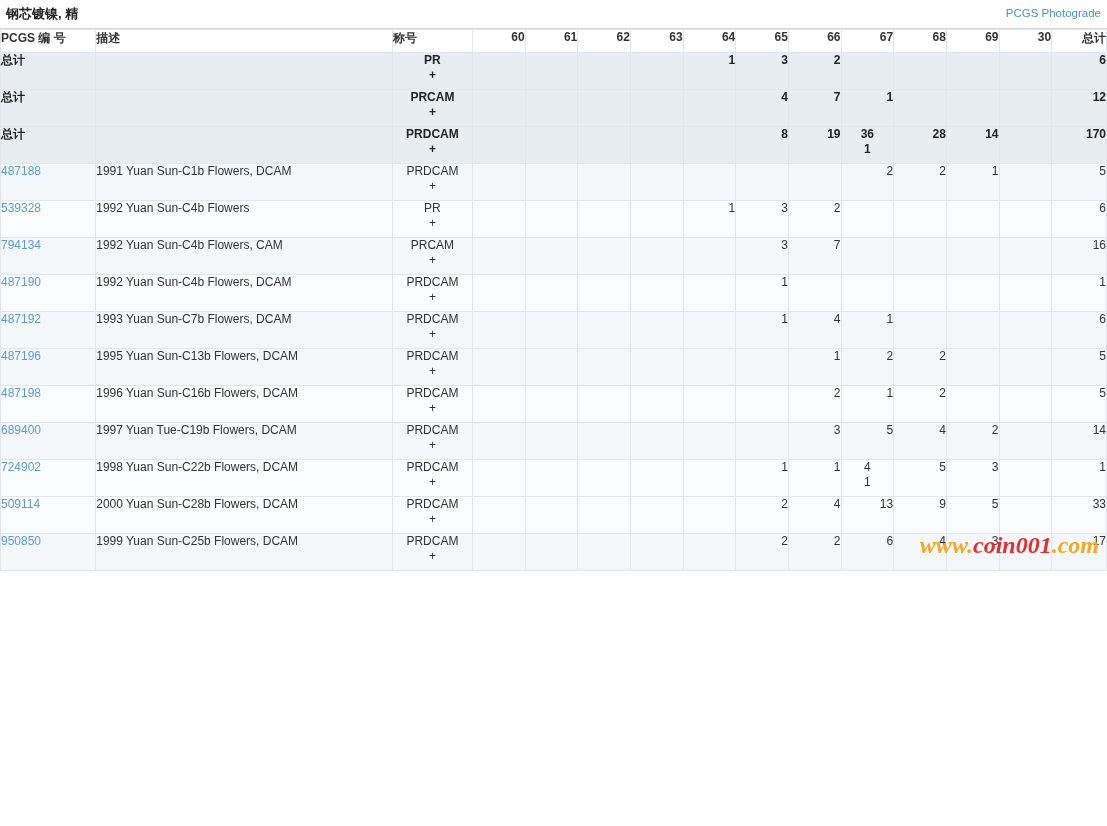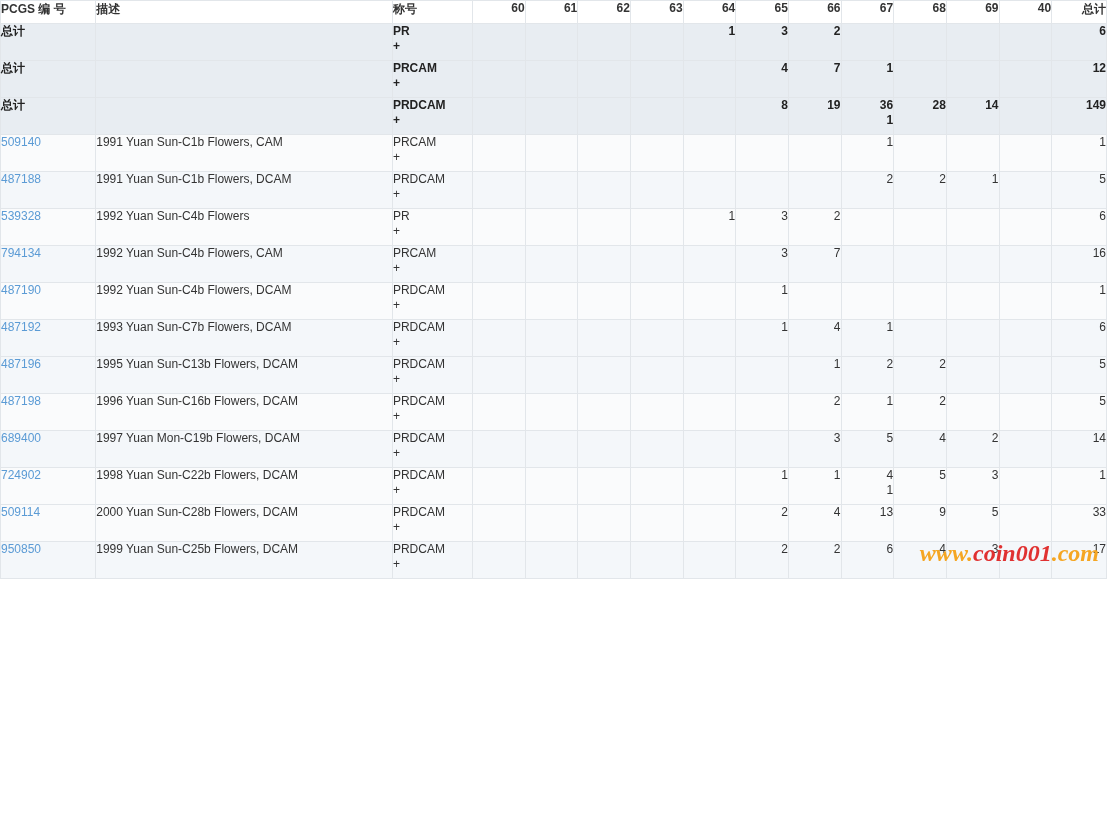"钢芯镀镍, 精" div.topbar { html: none -> <div> <div>钢芯镀镍, 精</div> <a>PCGS Photograde</a> </div> }
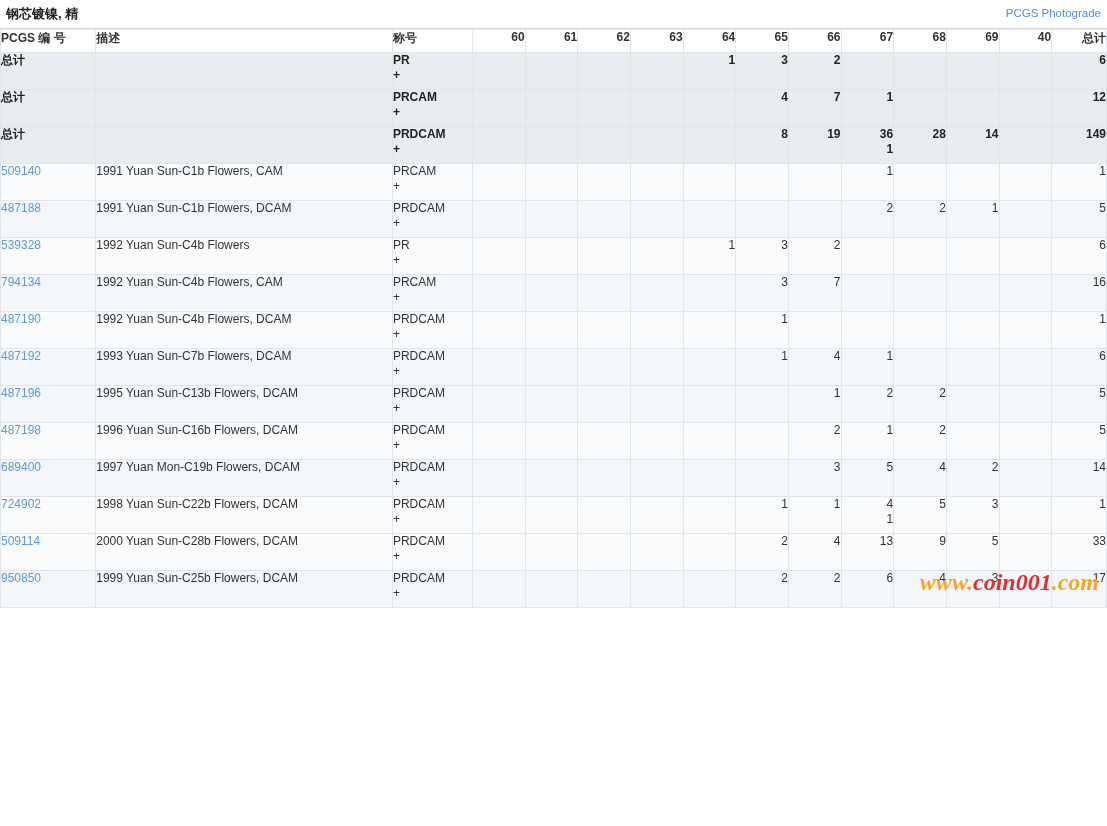"40" th.num { text: 40 -> 30 }
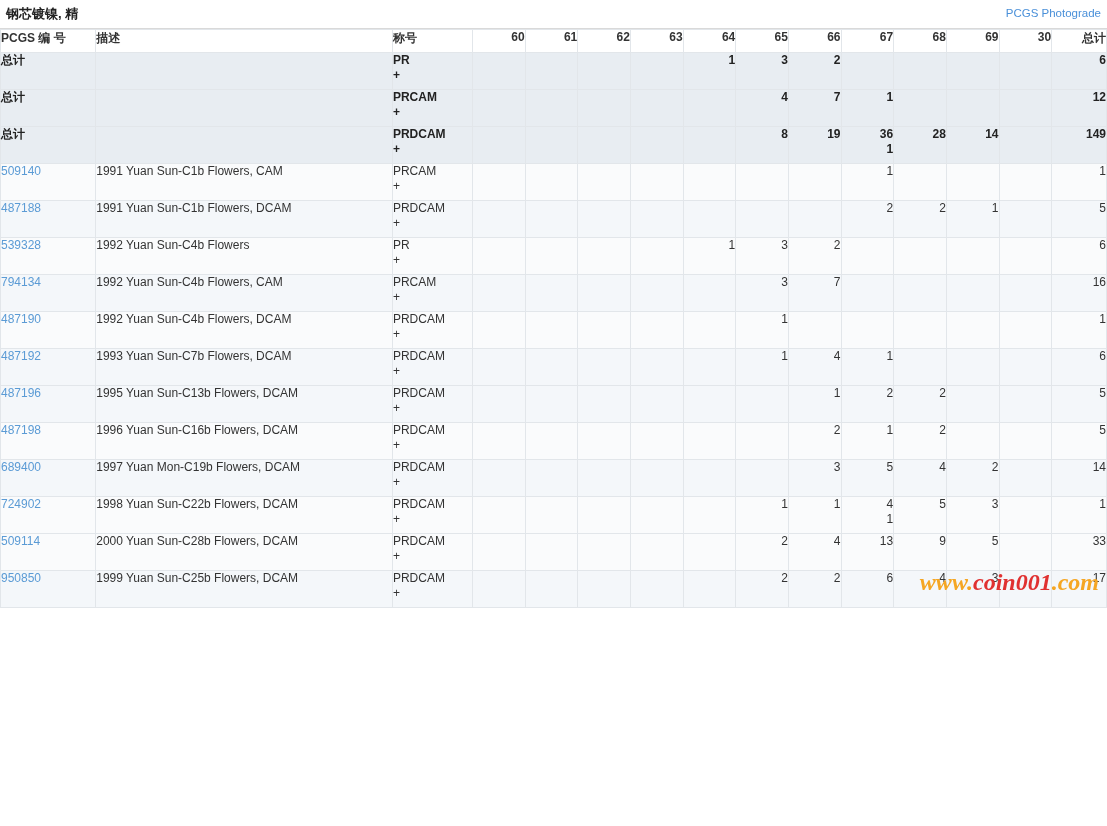"PR" .stack span { text-align: none -> center }
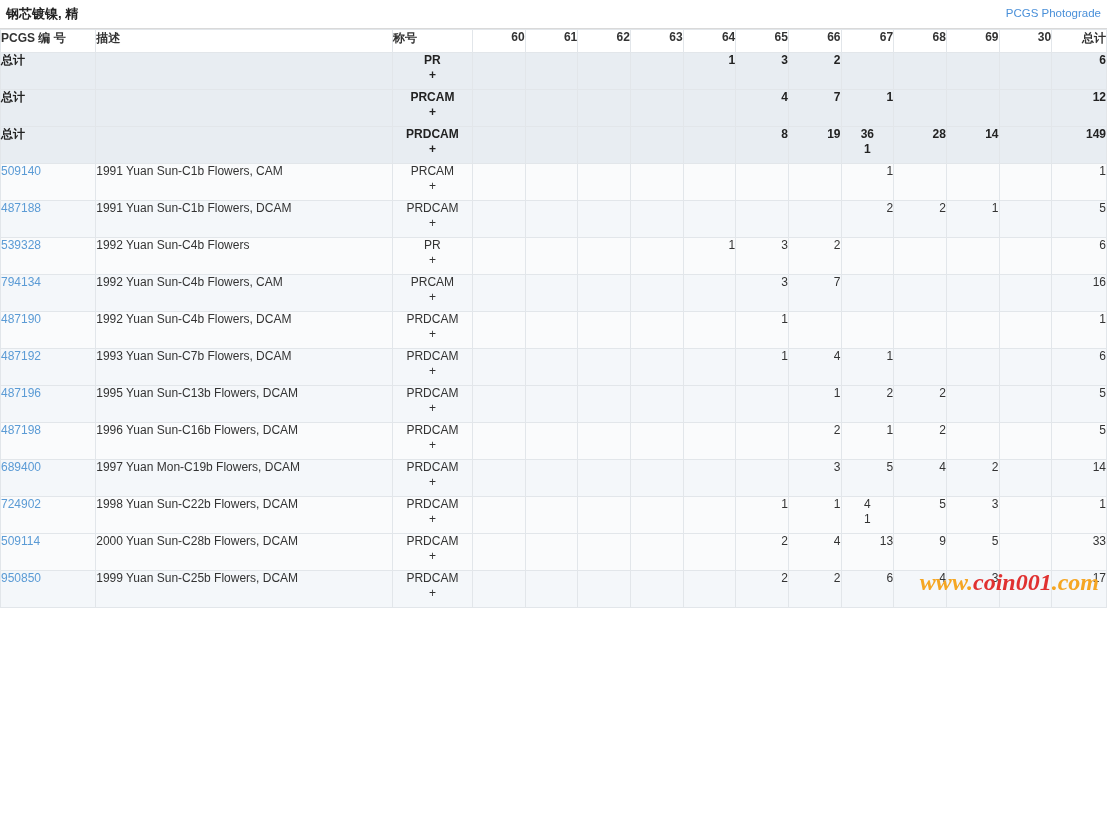"149" td.cell { text: 149 -> 170 }
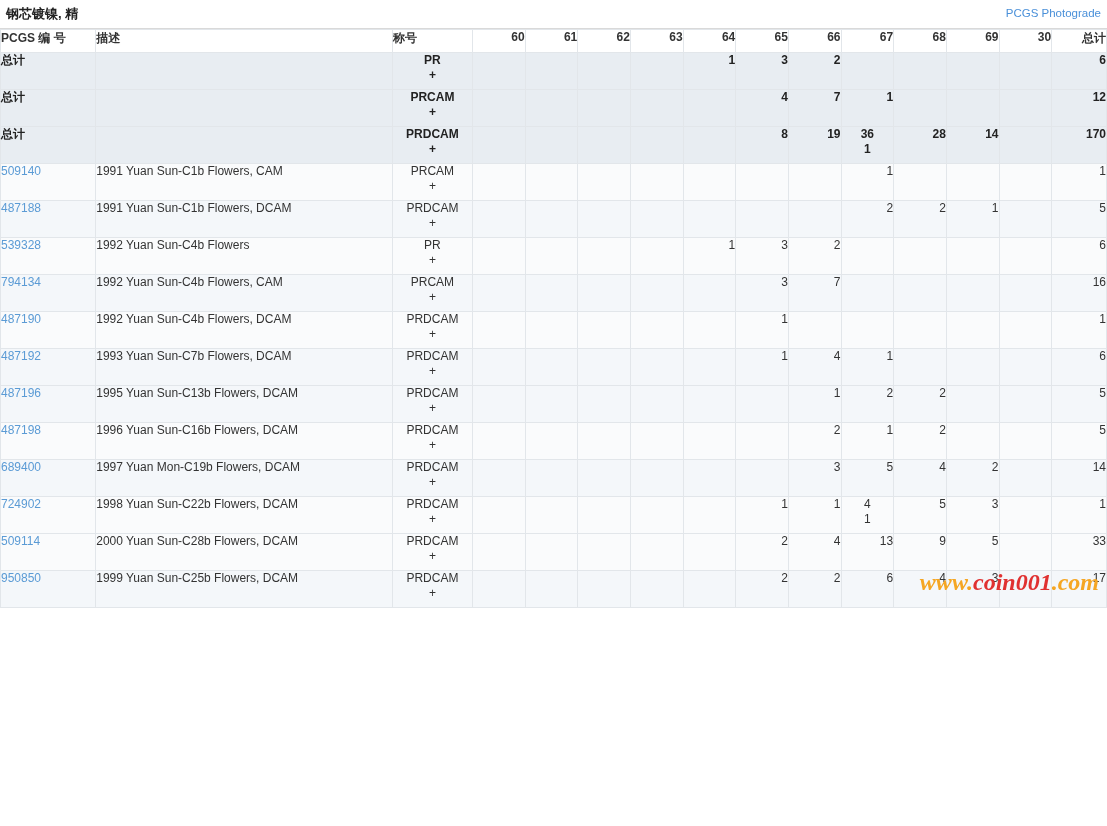"509140" tr.data-row { html: <tr> <td><a>509140</a></td> <td>1991 Yuan Sun-C1b Flowers, CAM</td> <td> <span> <span>PRCAM</span> <span>+</span> </span> </td> <td></td> <td></td> <td></td> <td></td> <td></td> <td></td> <td></td> <td>1</td> <td></td> <td></td> <td></td> <td>1</td> </tr> -> none }
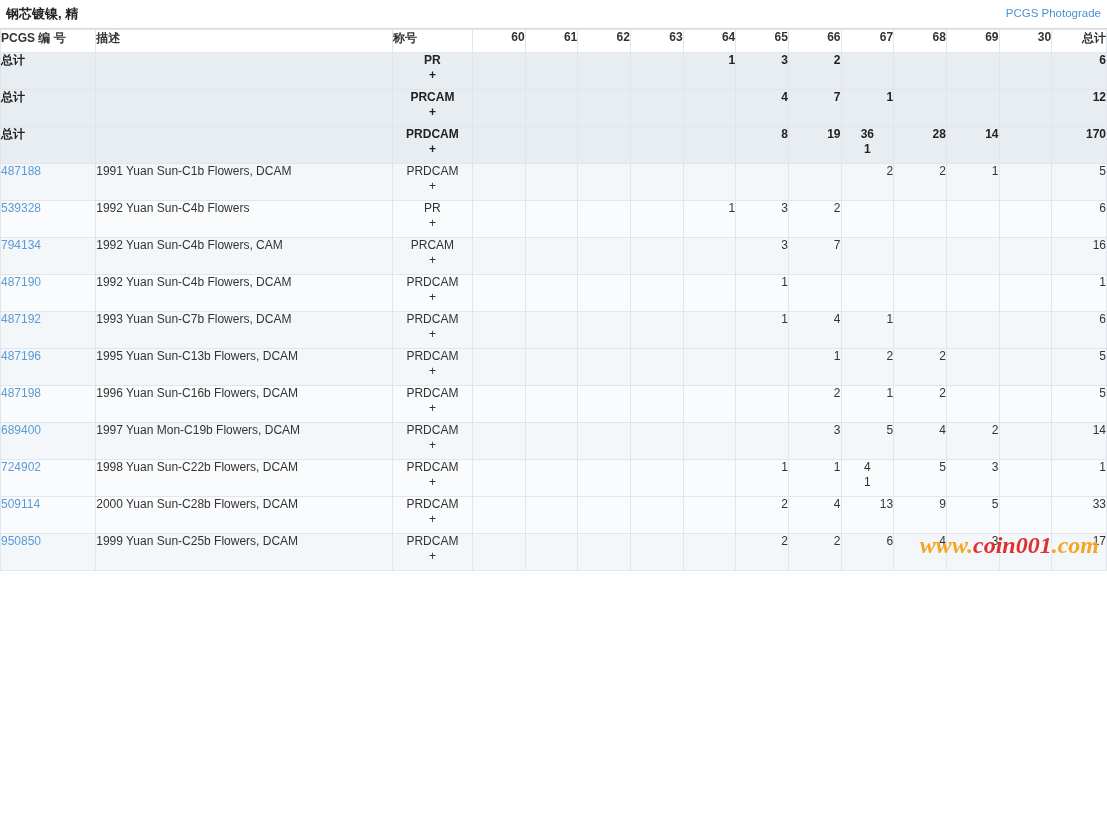"1997 Yuan Mon-C19b Flowers, DCAM" td.cell { text: Mon-C19b -> Tue-C19b }
